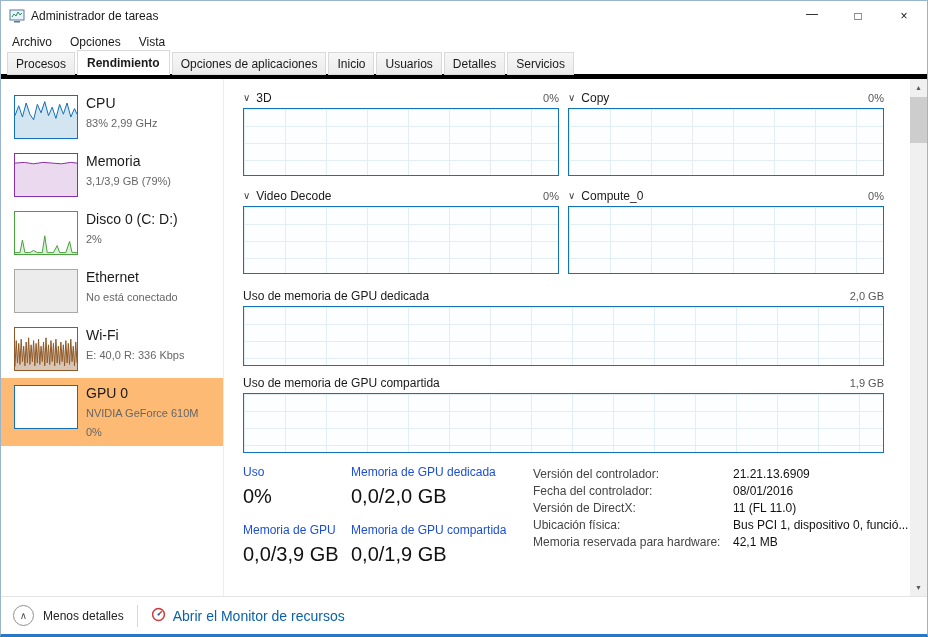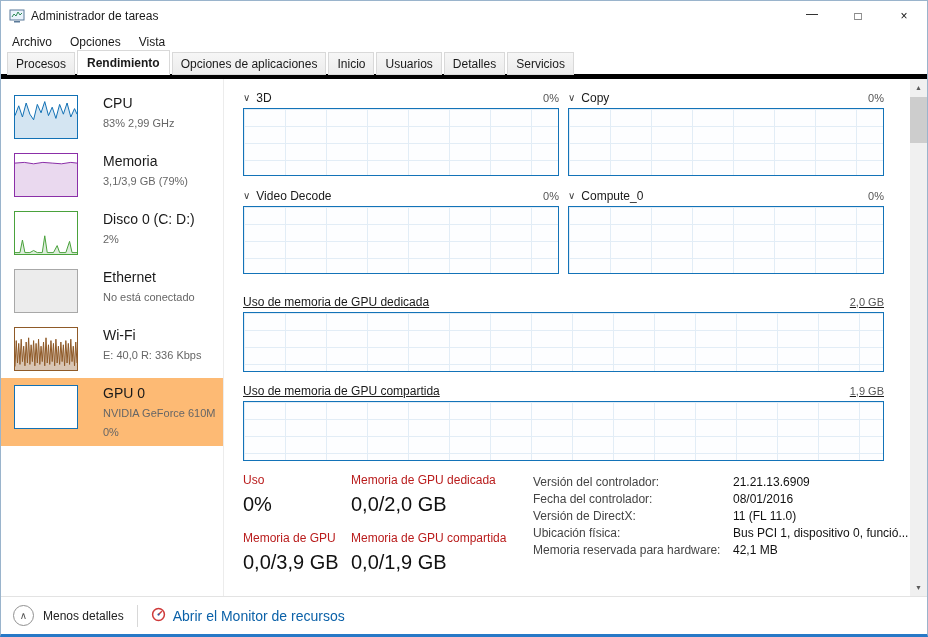"CPU" .side-item { gap: 25px -> 8px }
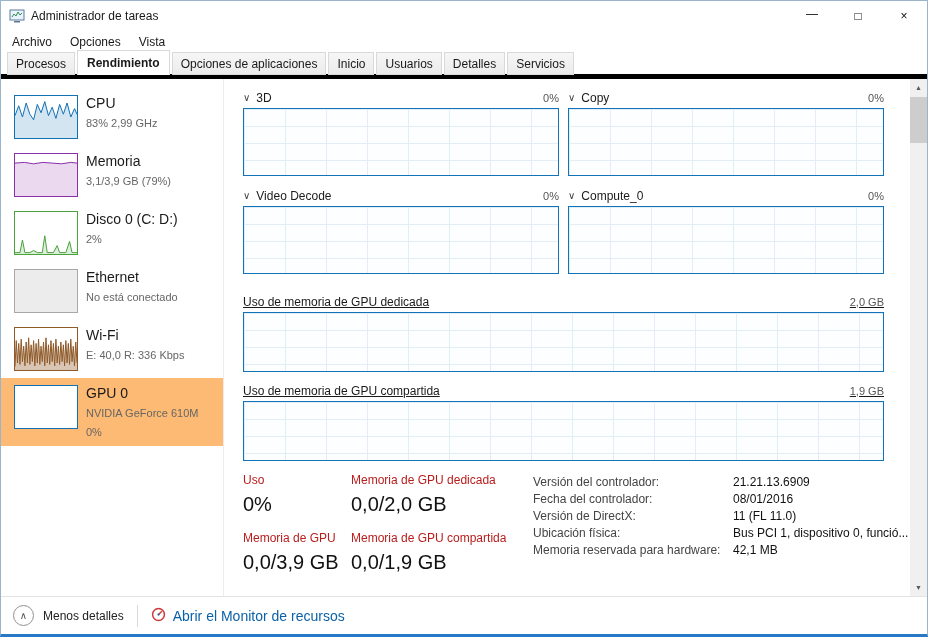"Uso de memoria de GPU" .mem-head { margin-top: 8px -> 2px; text-decoration: underline -> none }
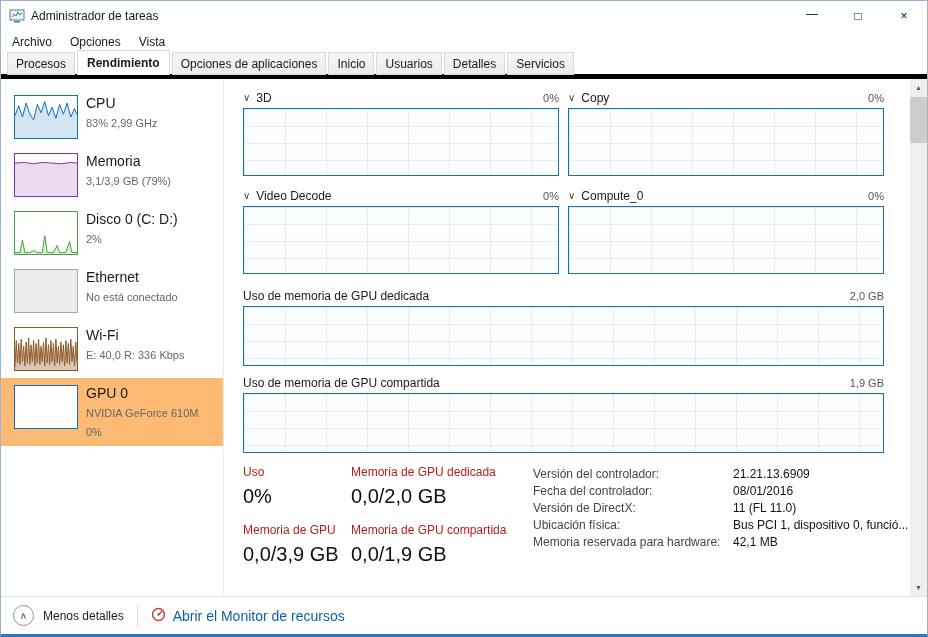"Uso" .stat-label { color: #b91c1c -> #1d4ed8 }
